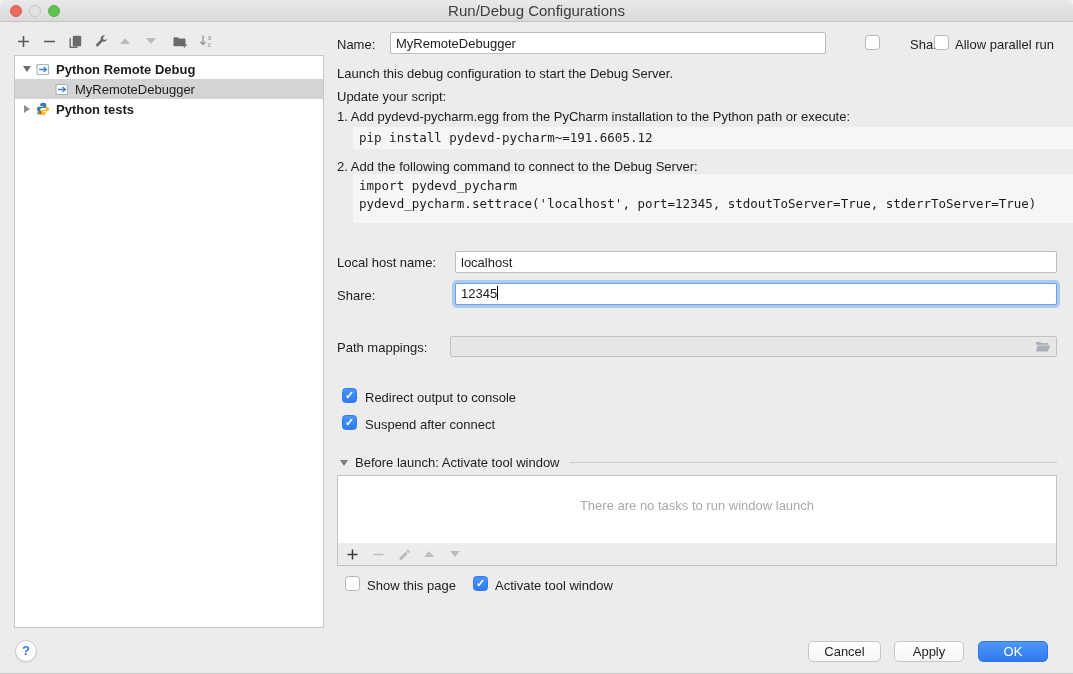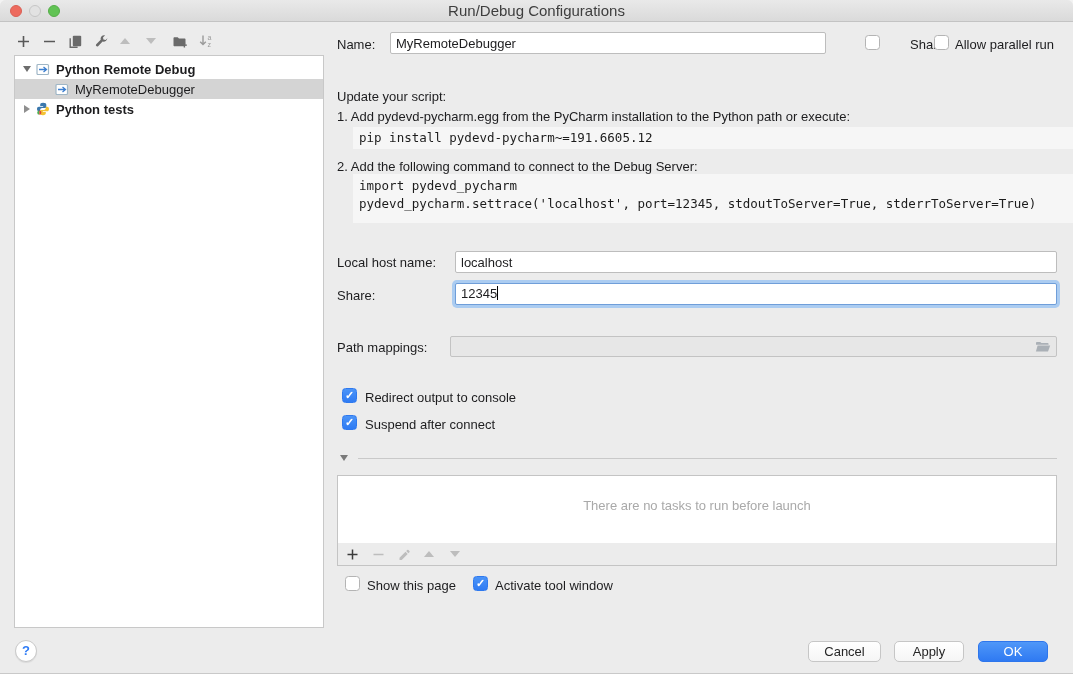"Launch this debug configuration to" div.lbl { html: none -> <div>Launch this debug configuration to start the Debug Server.</div> }
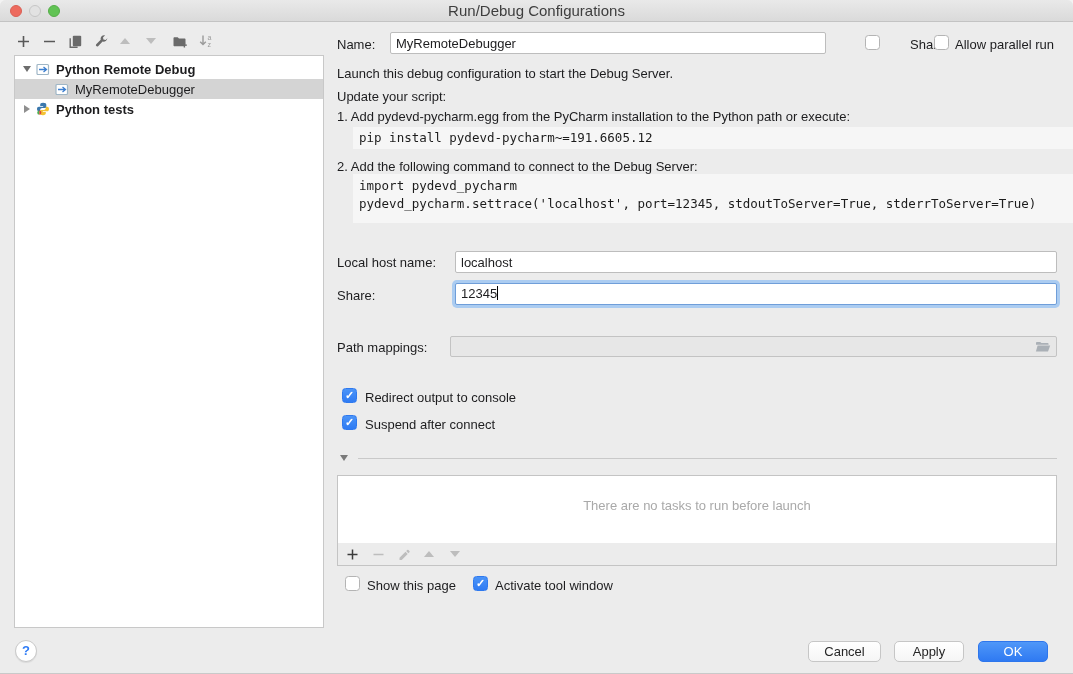"Before launch: Activate tool window" span.txt { html: none -> <span>Before launch: Activate tool window</span> }
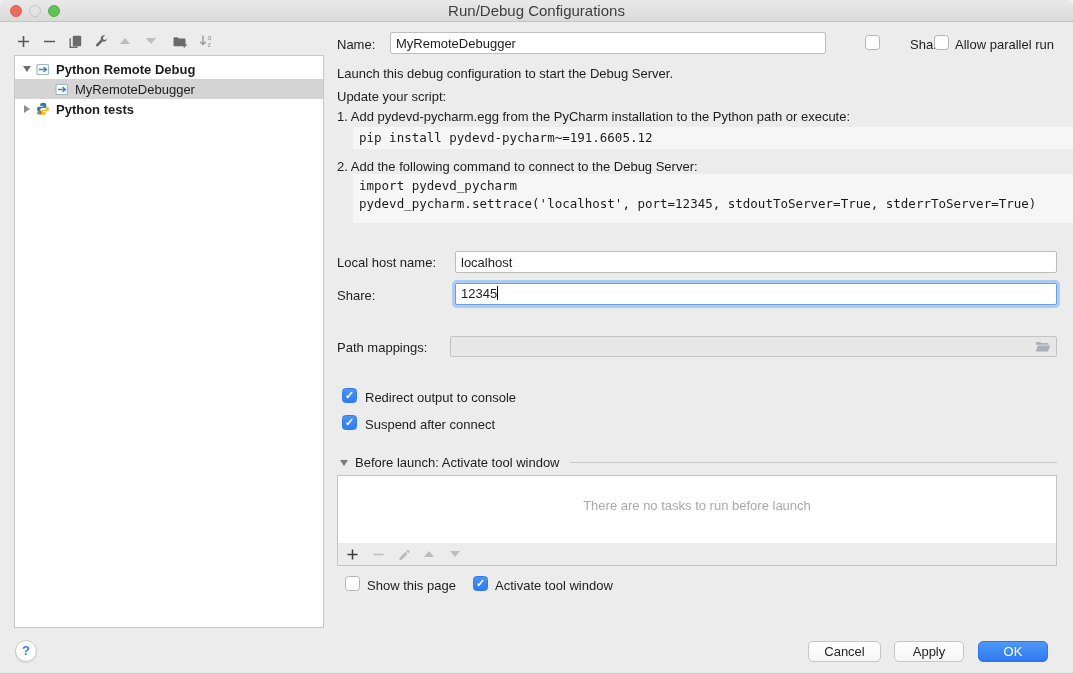"There are no tasks to" div.empty { text: before -> window }
